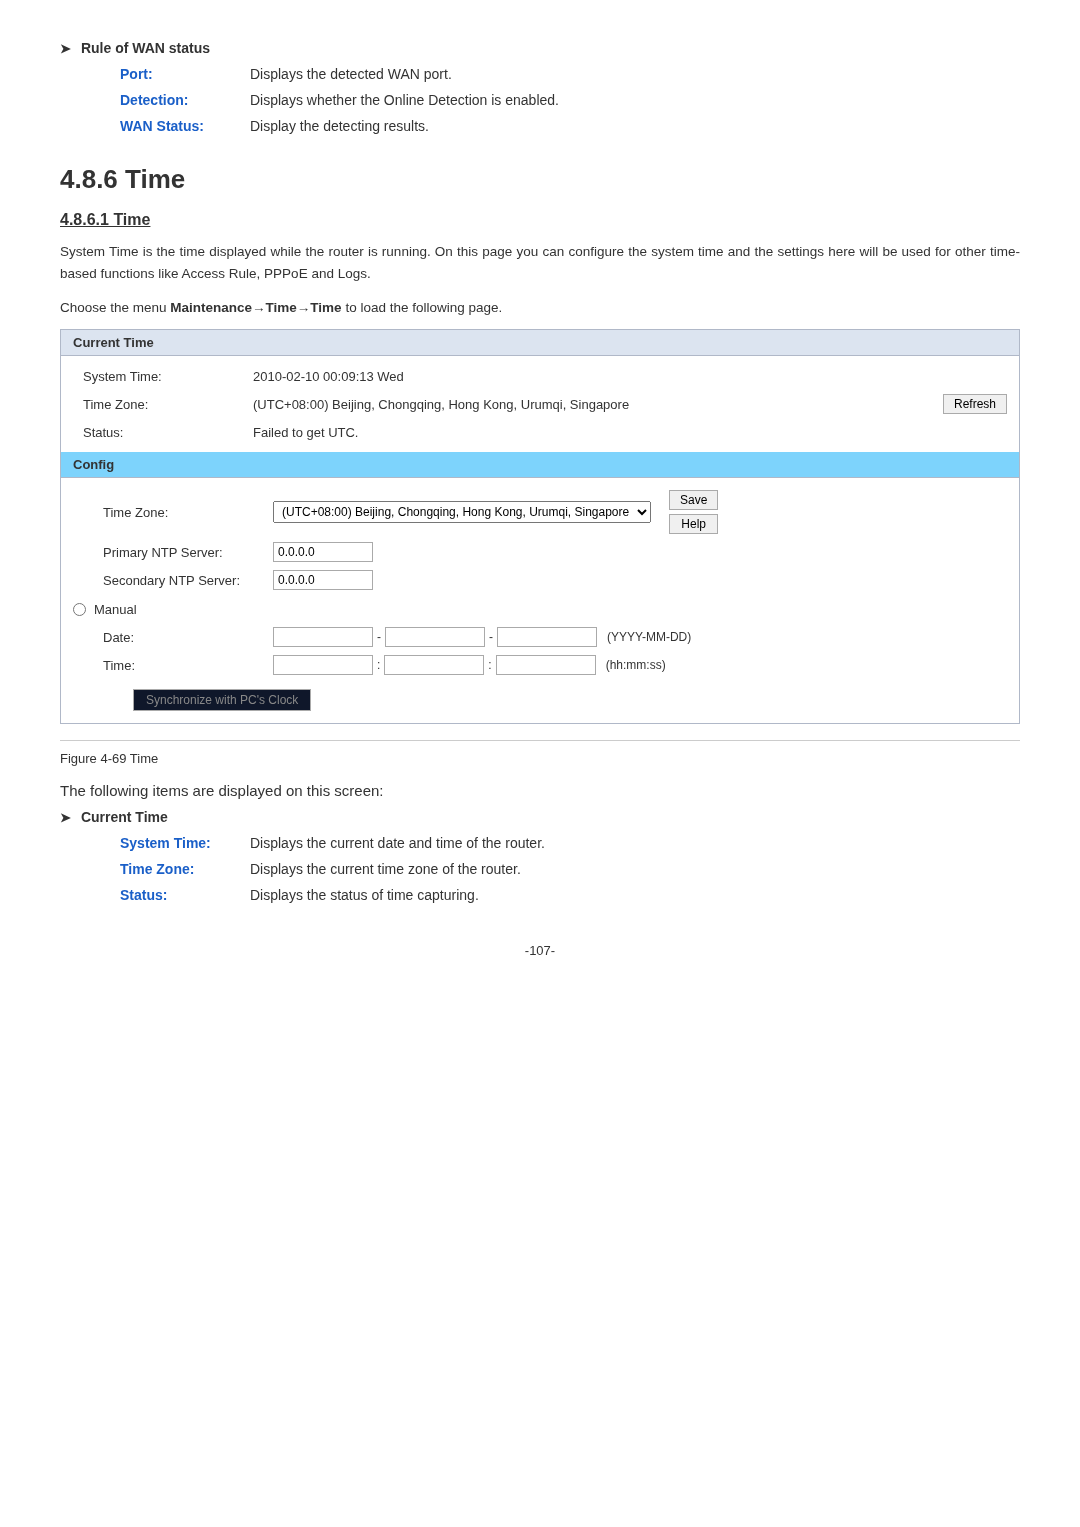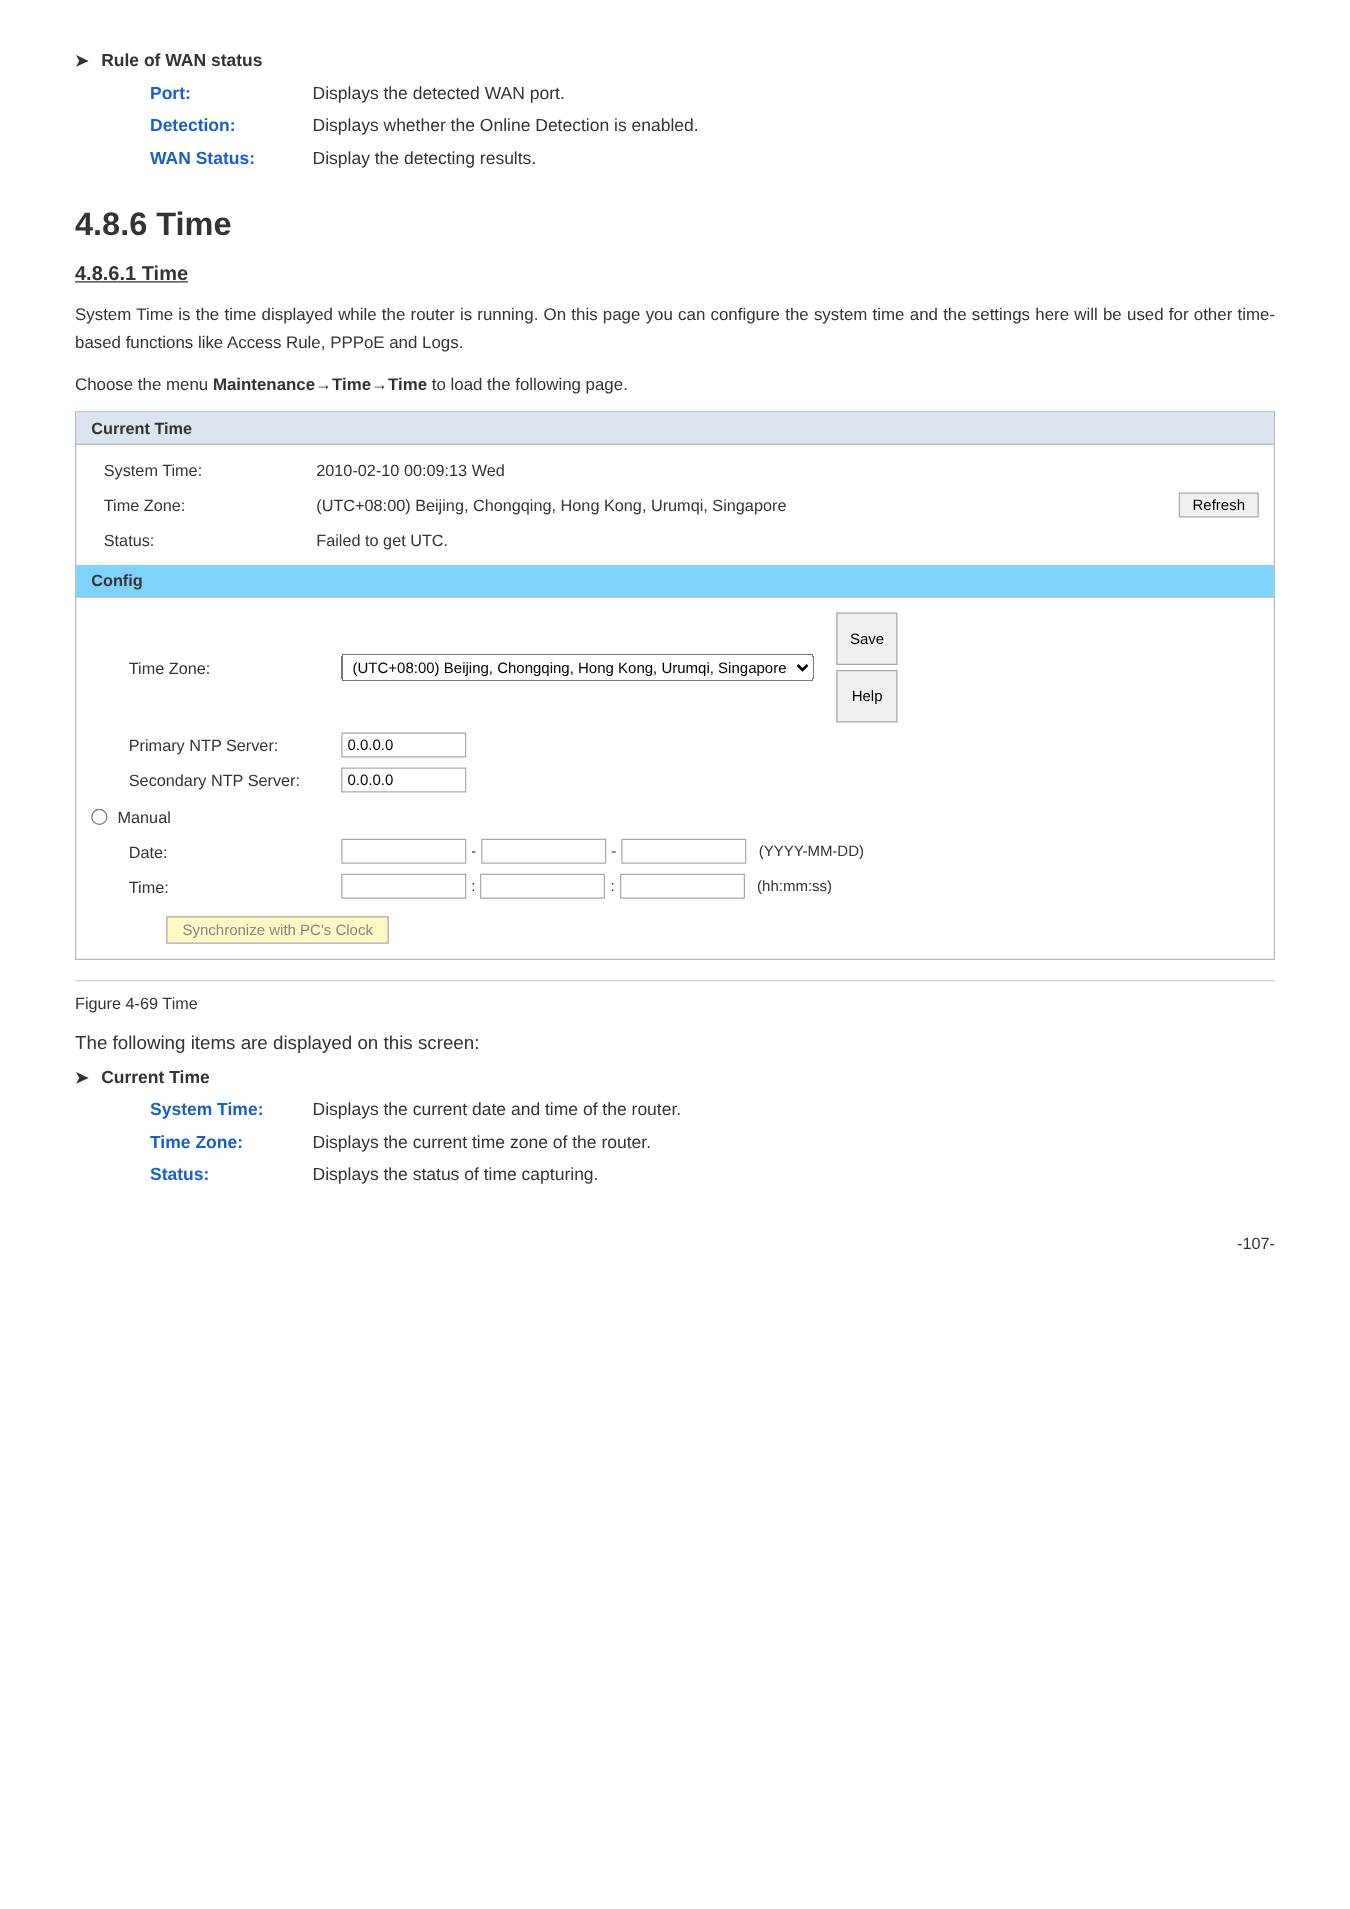"Save" .action-btn { padding: 13px 10px -> 2px 10px }
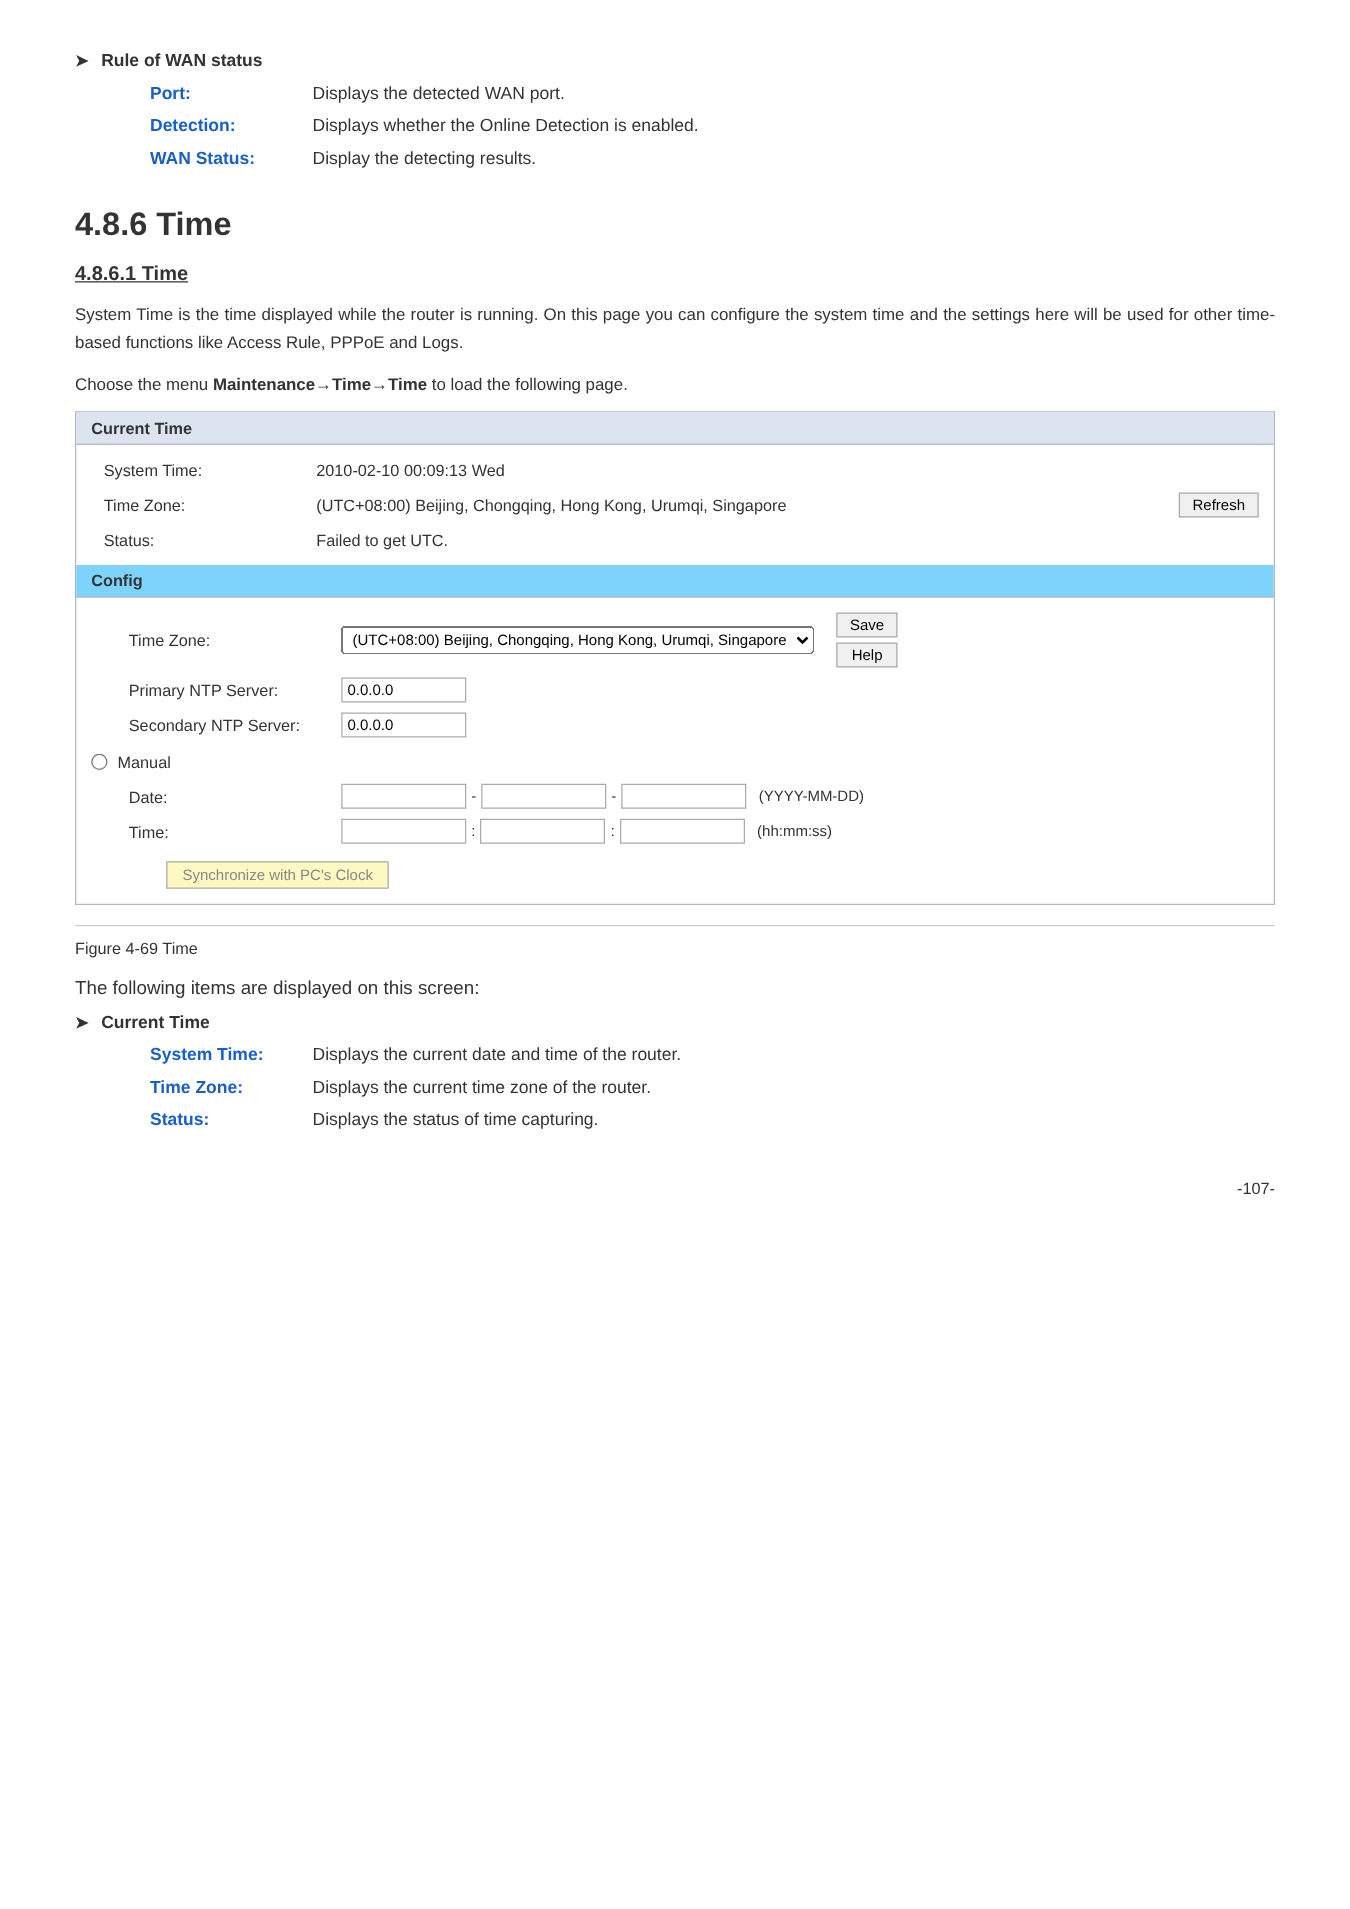"Synchronize with PC's Clock" .sync-btn { background: #fef9c3 -> #0f172a }
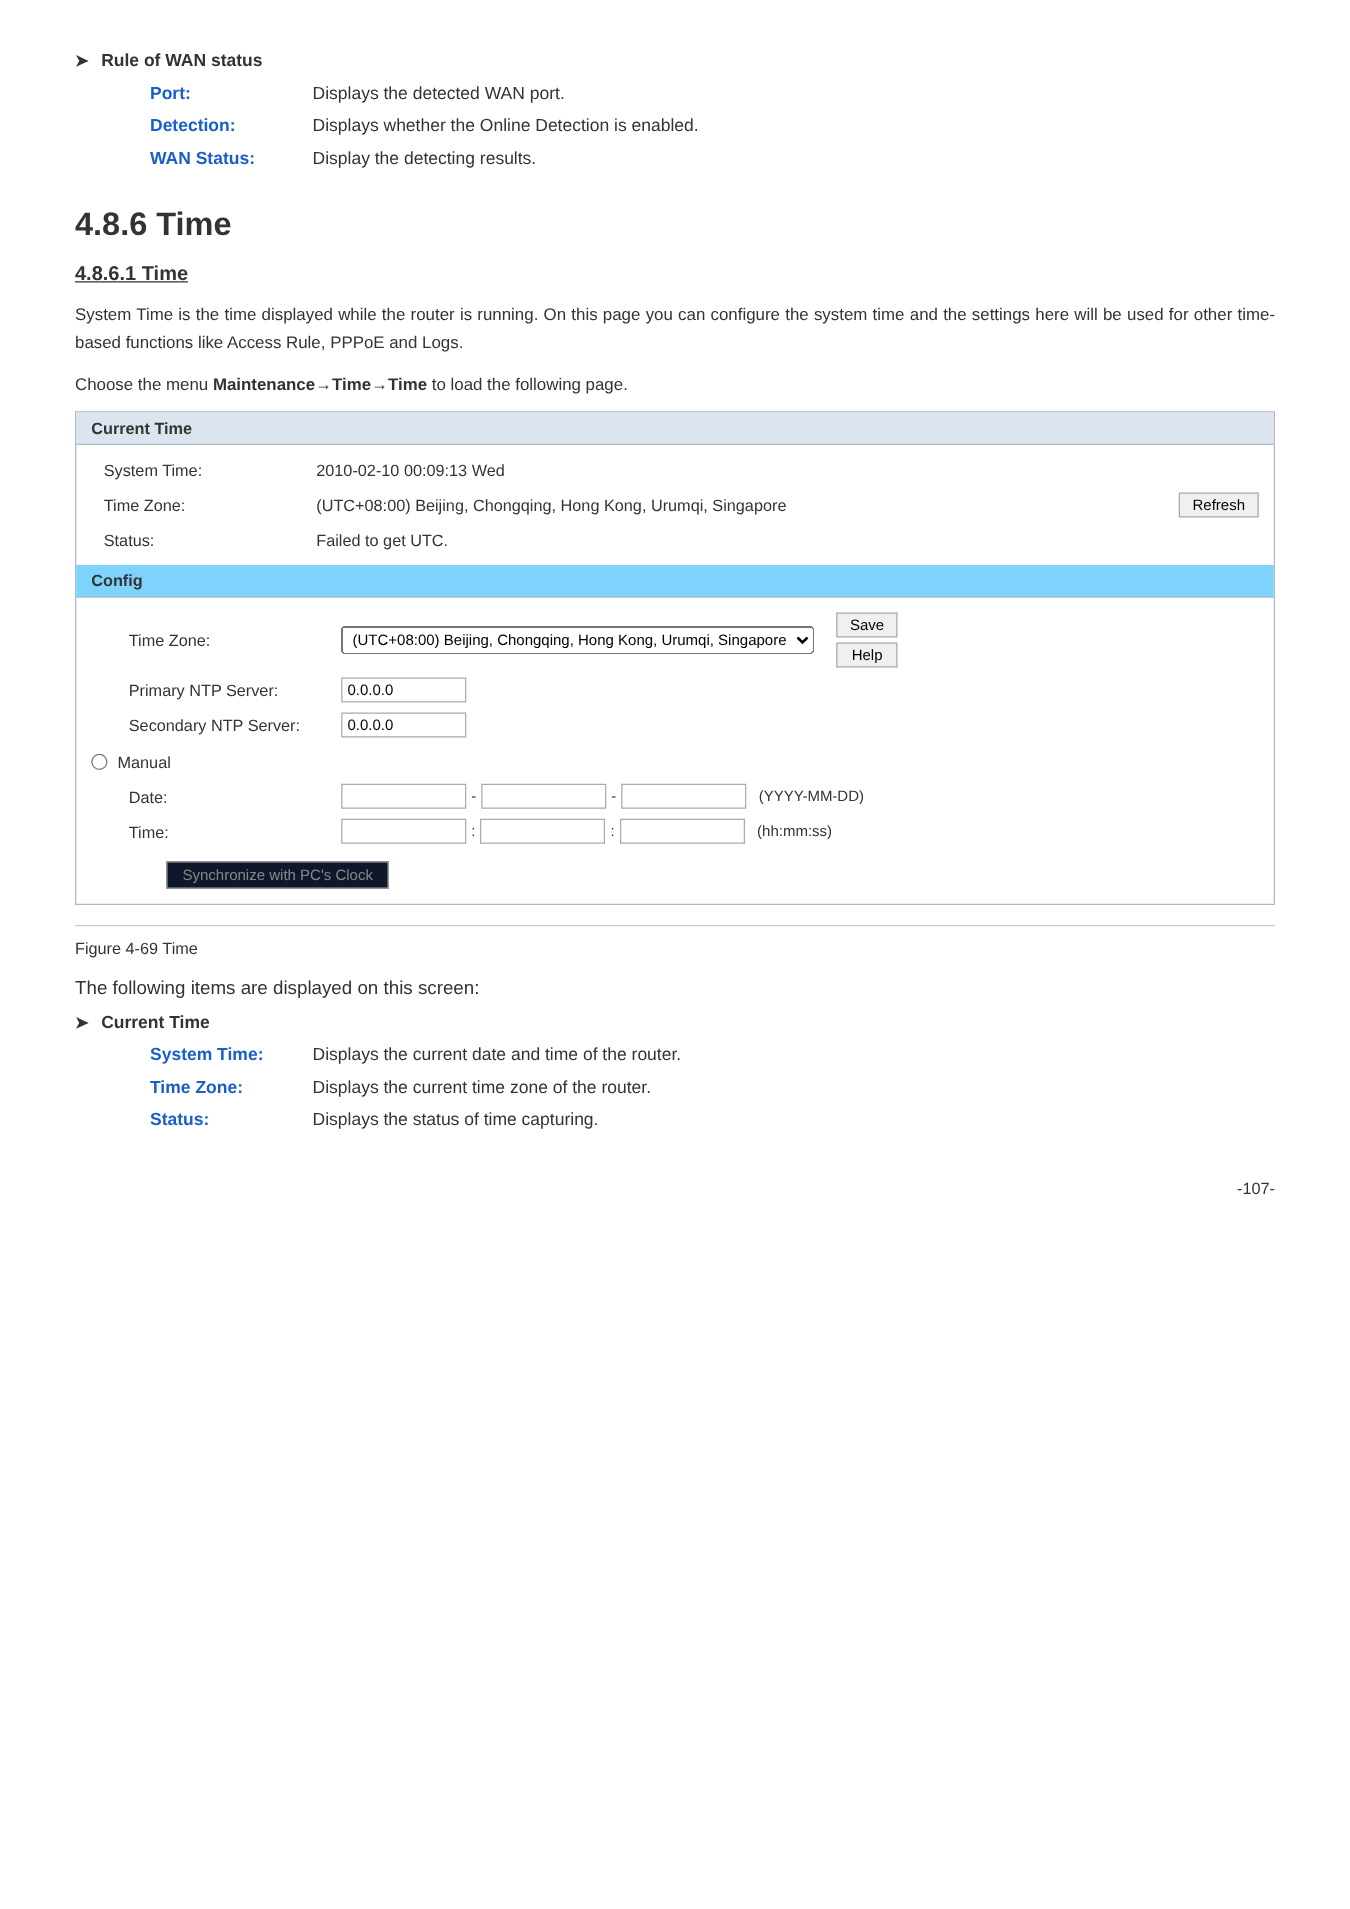"-107-" .page-number { text-align: right -> center }
